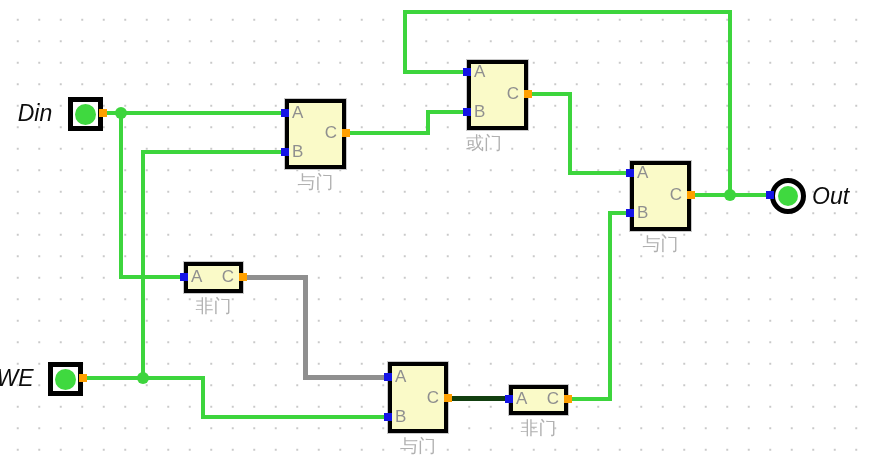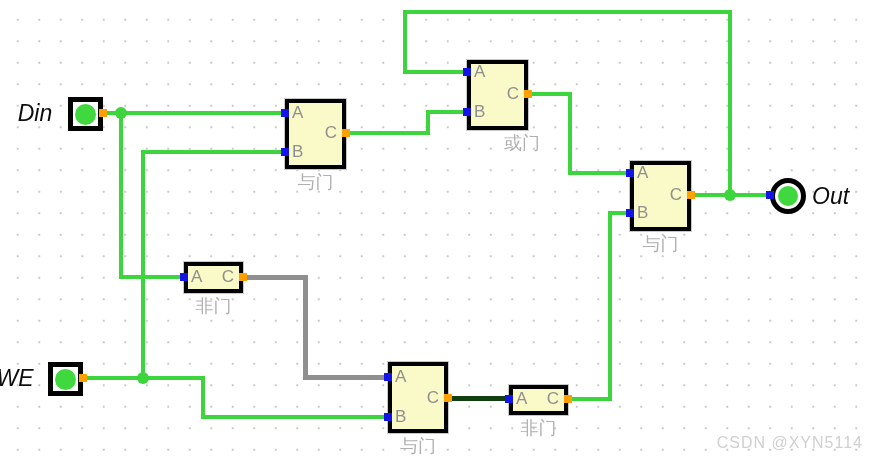"或门" div.gatename { left: 472px -> 434px }
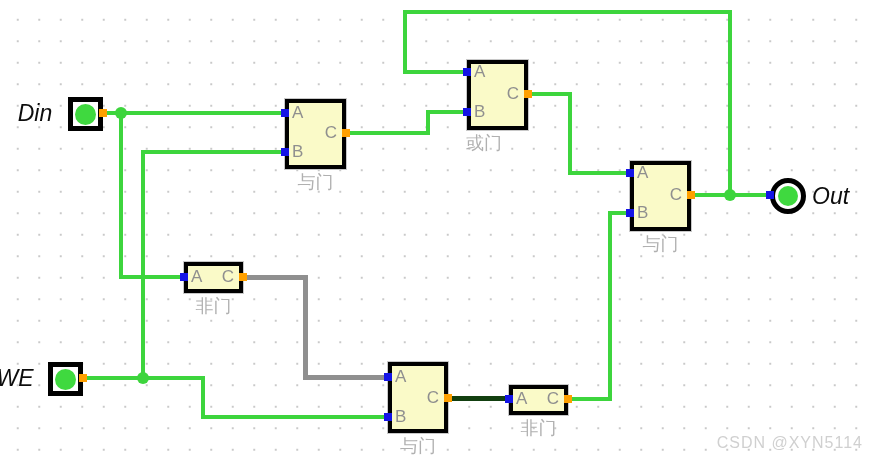"CSDN @XYN5114" div.watermark { html: <div>CSDN @XYN5114</div> -> none }
